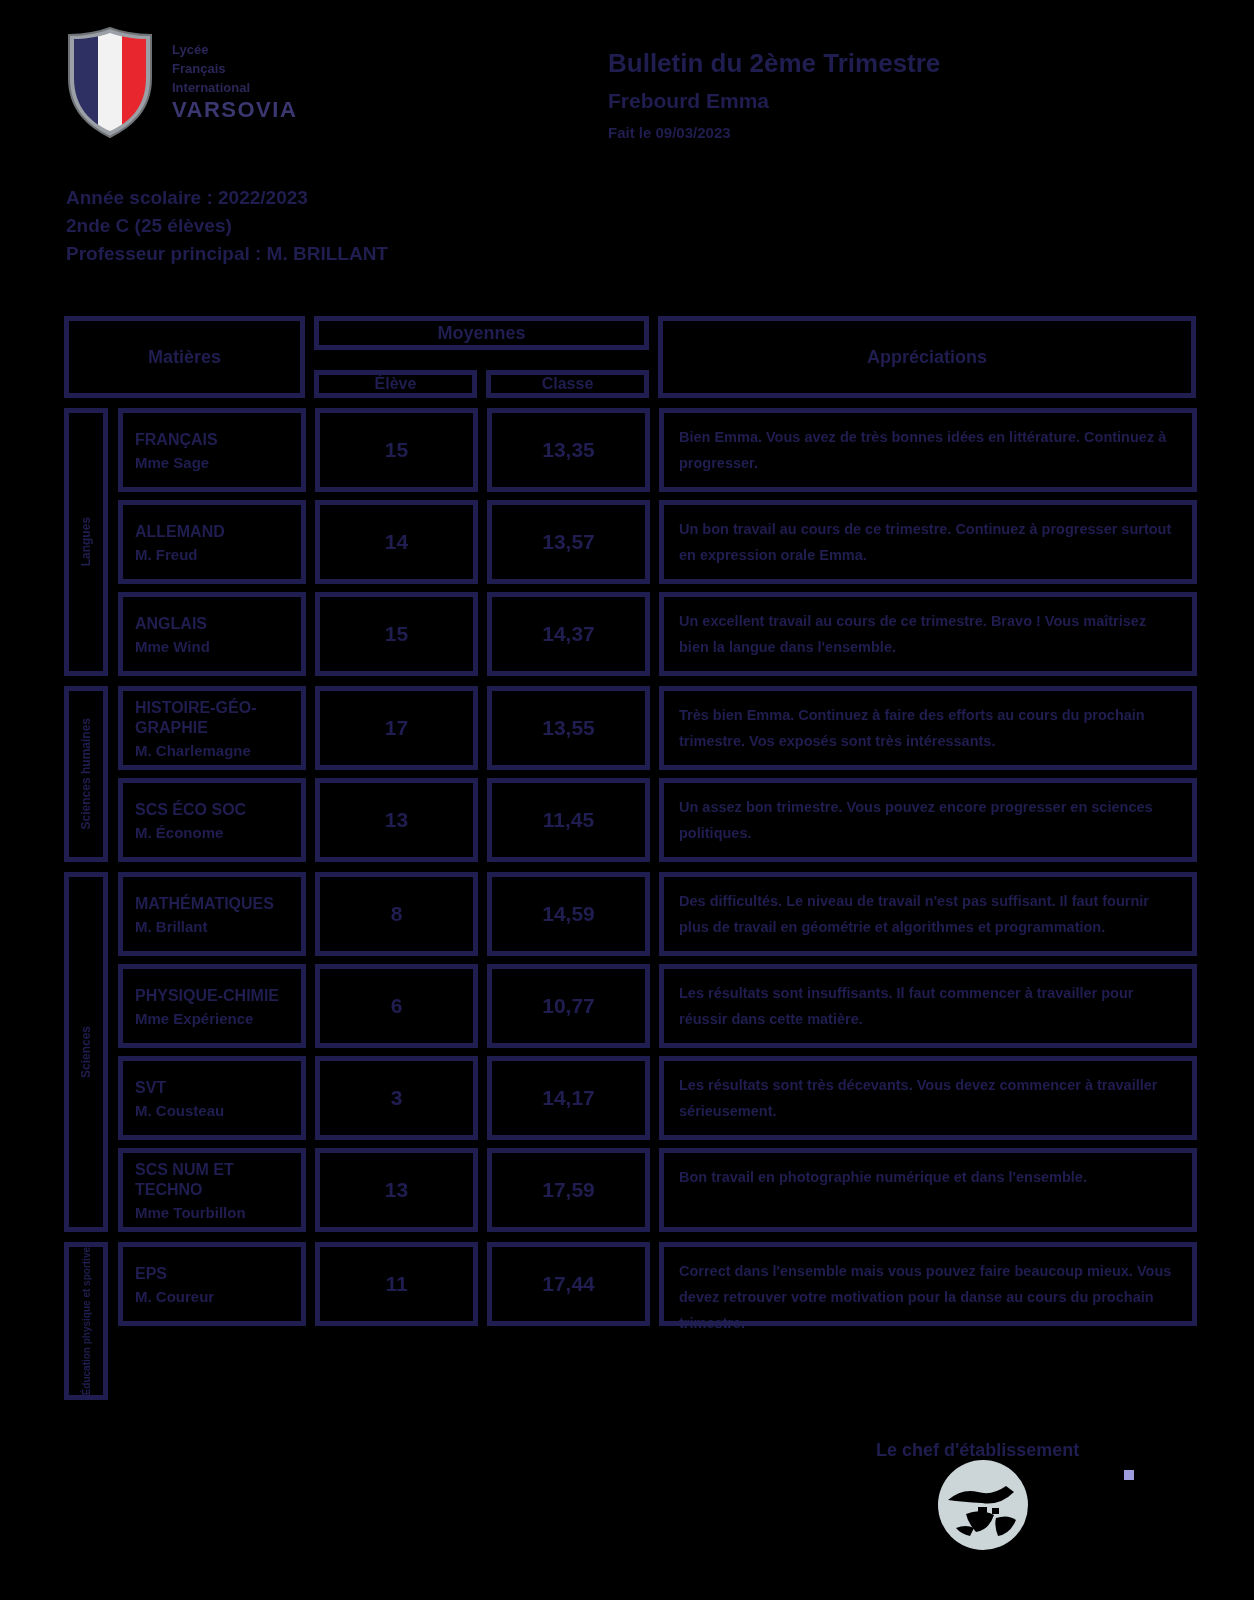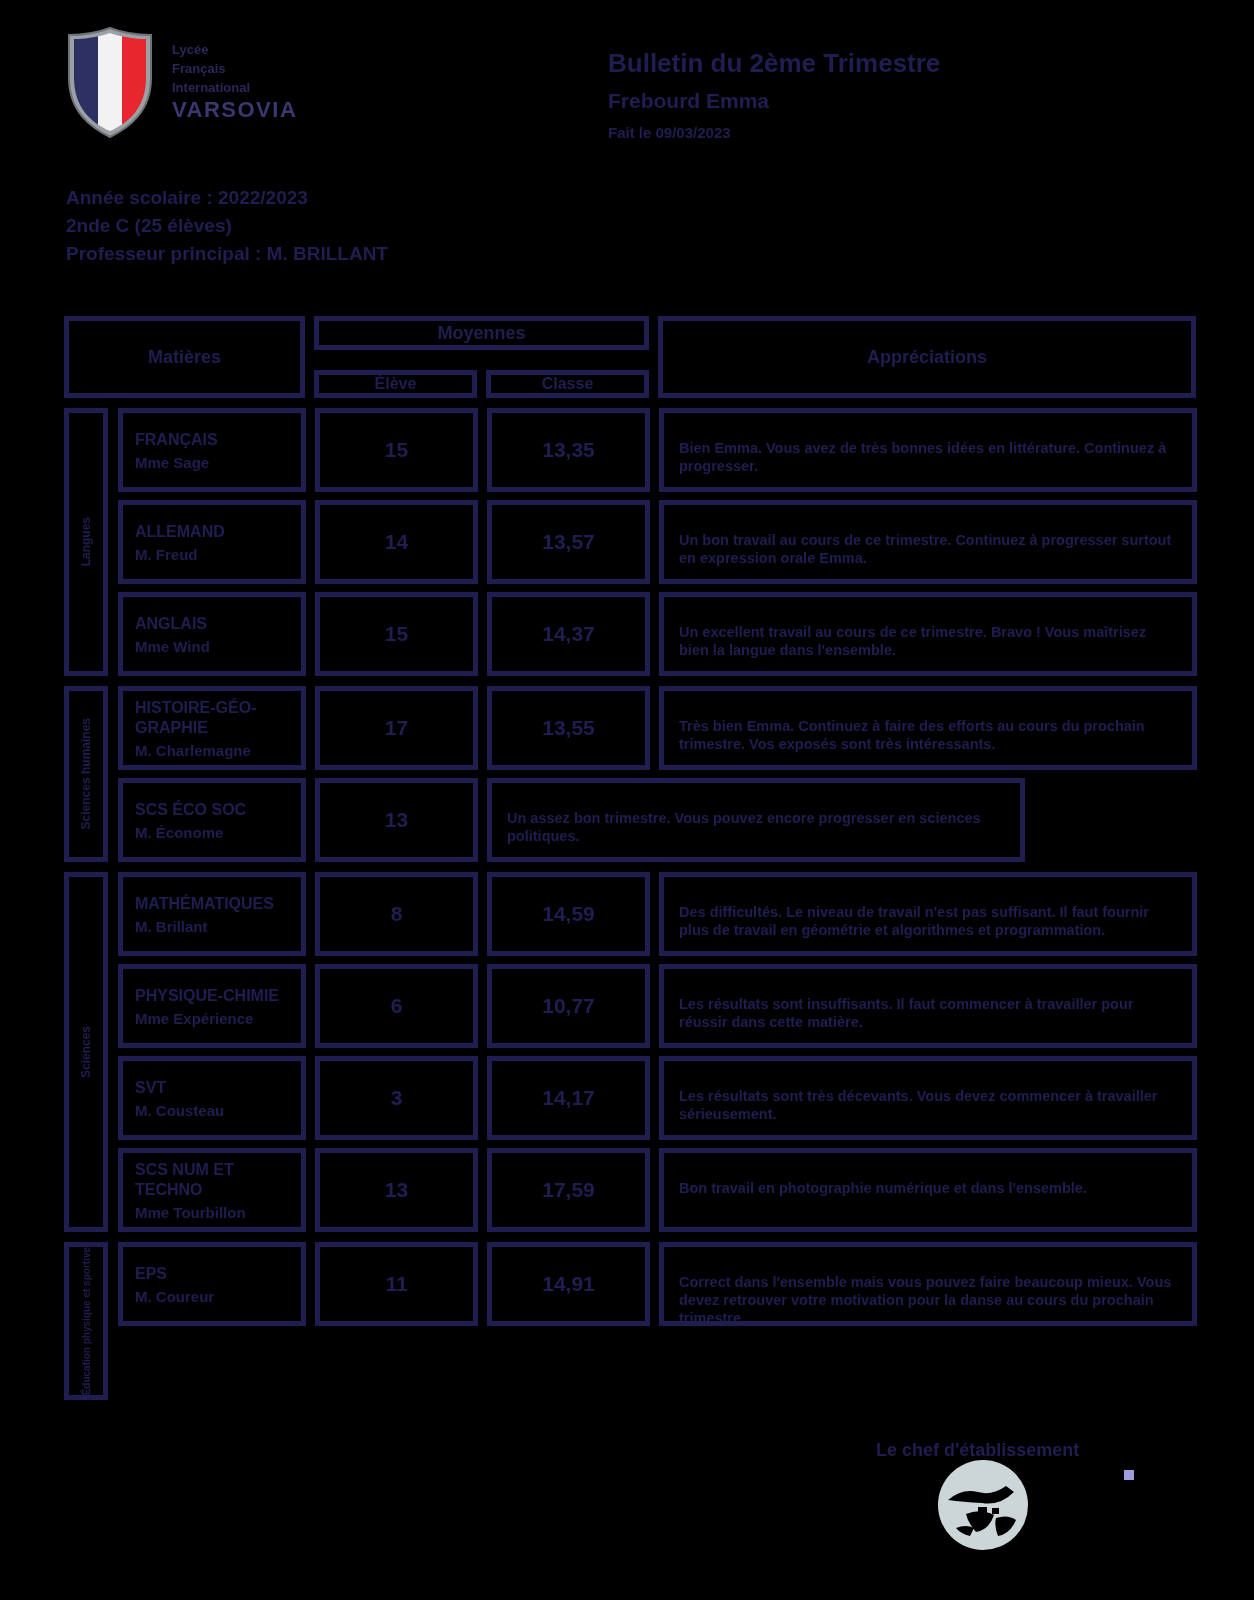"Bien Emma. Vous avez de" .cell.remark { line-height: 18px -> 26px; padding: 26px 15px 8px 15px -> 11px 15px 8px 15px }
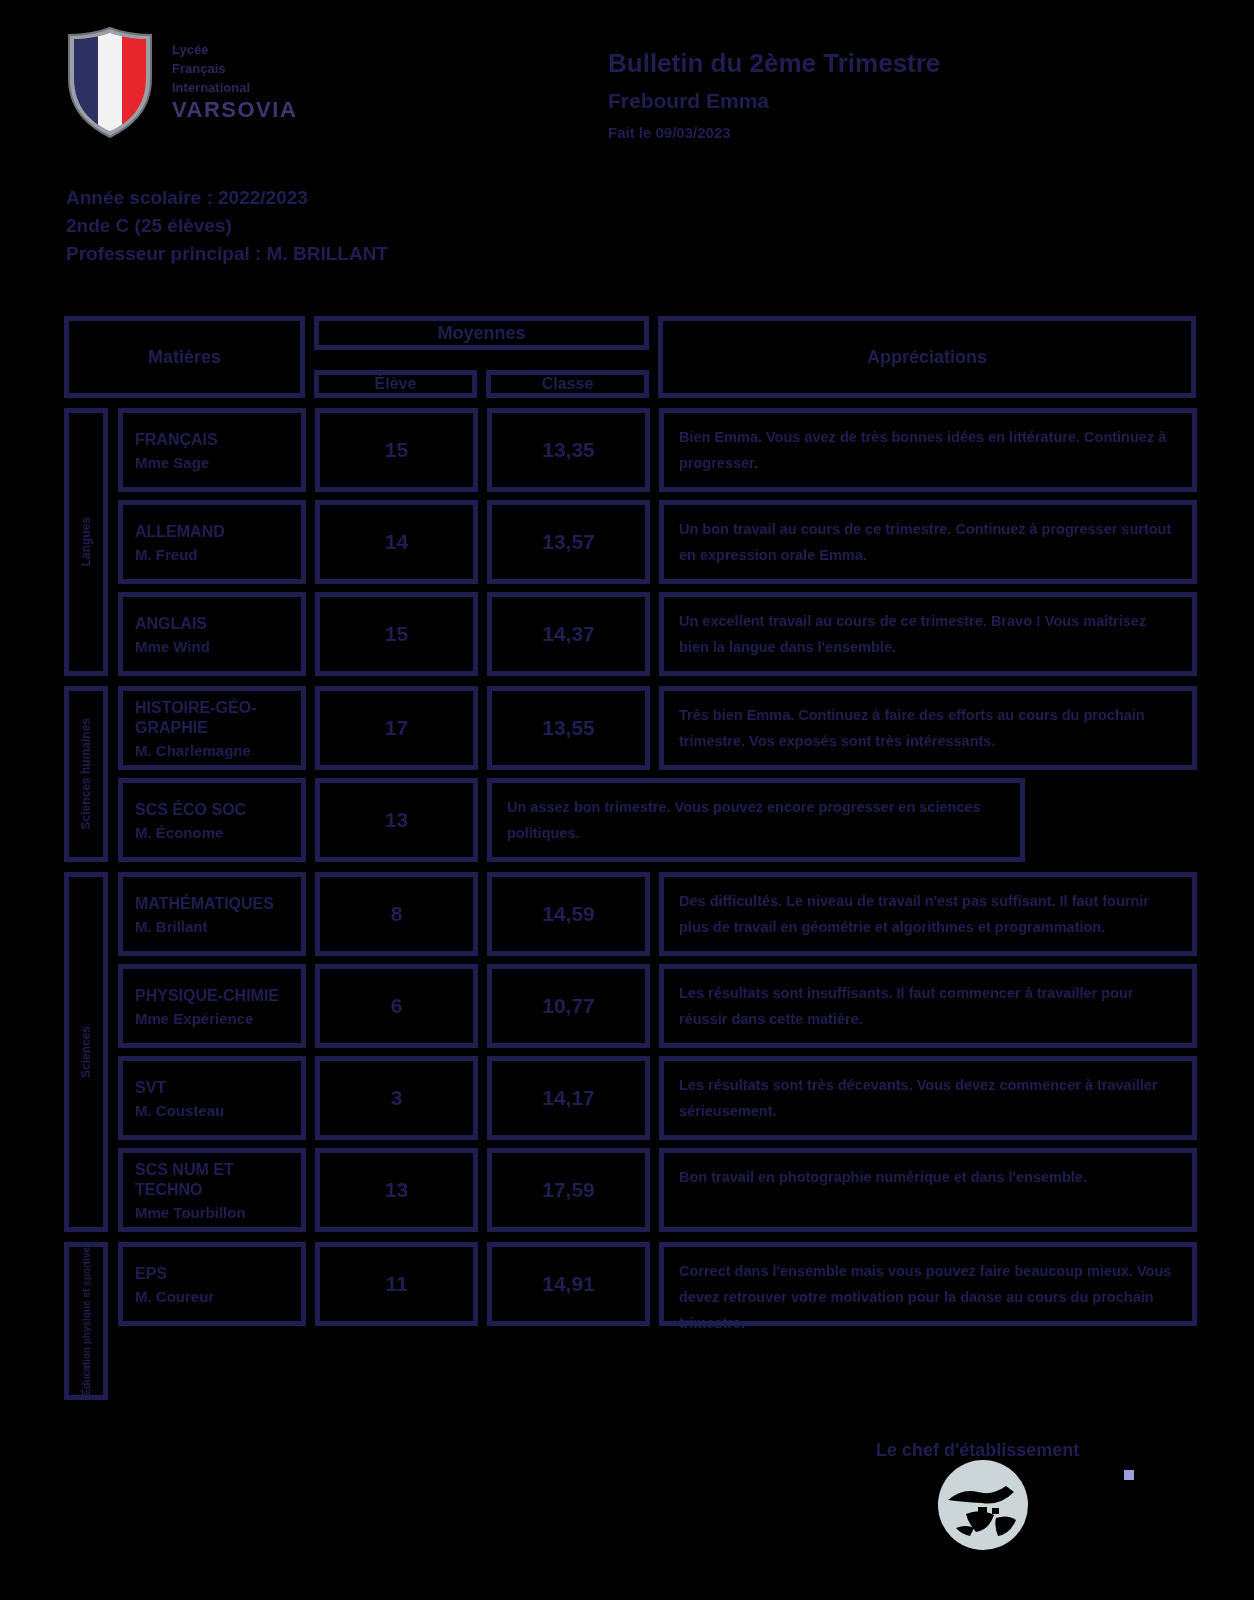"11,45" div.cell { html: none -> <div>11,45</div> }
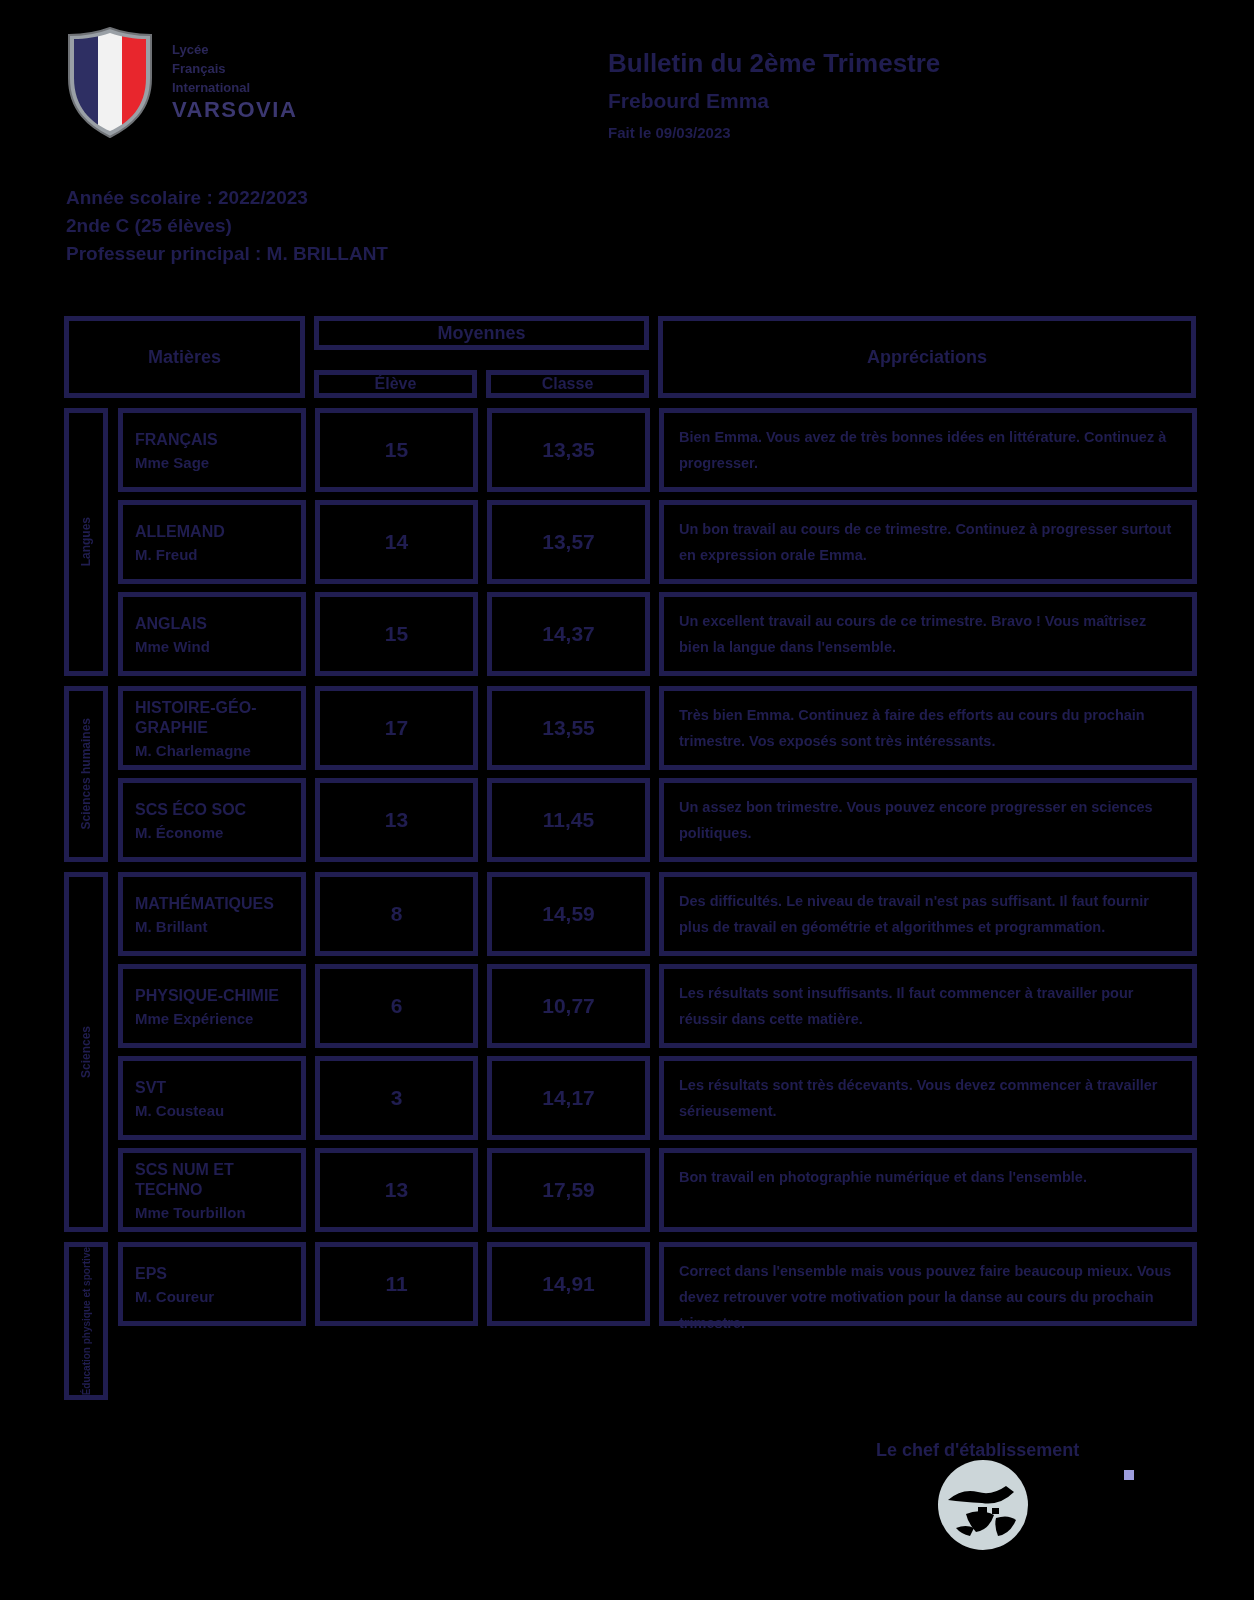"14,91" div.cell { text: 14,91 -> 17,44 }
